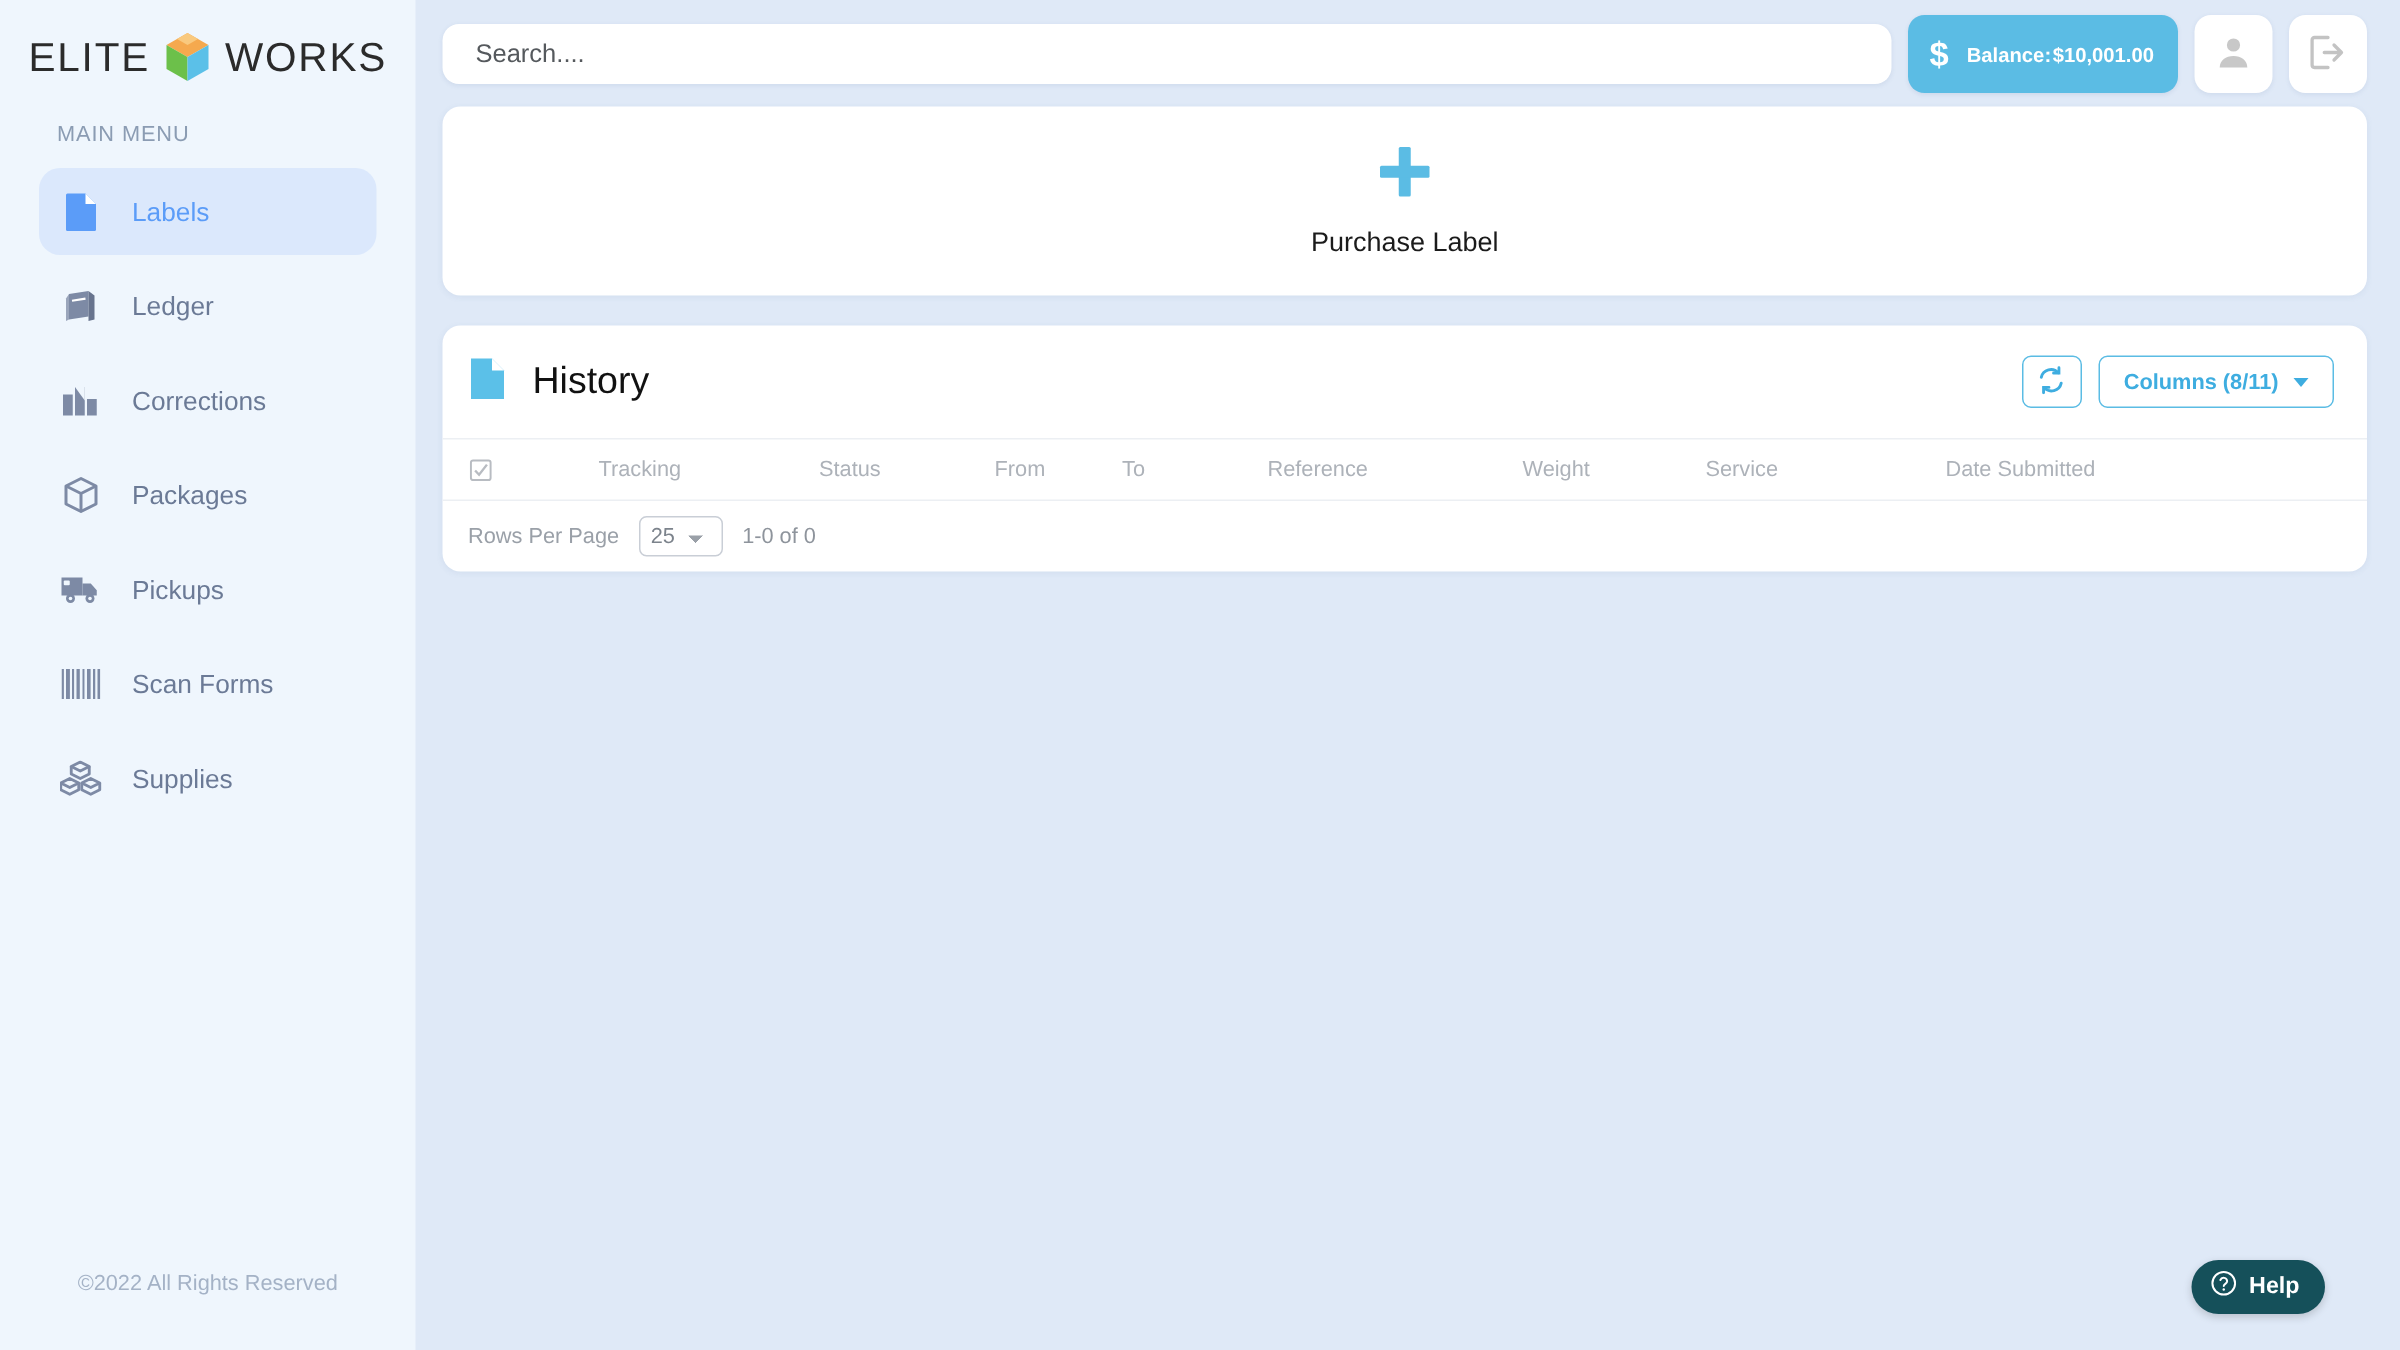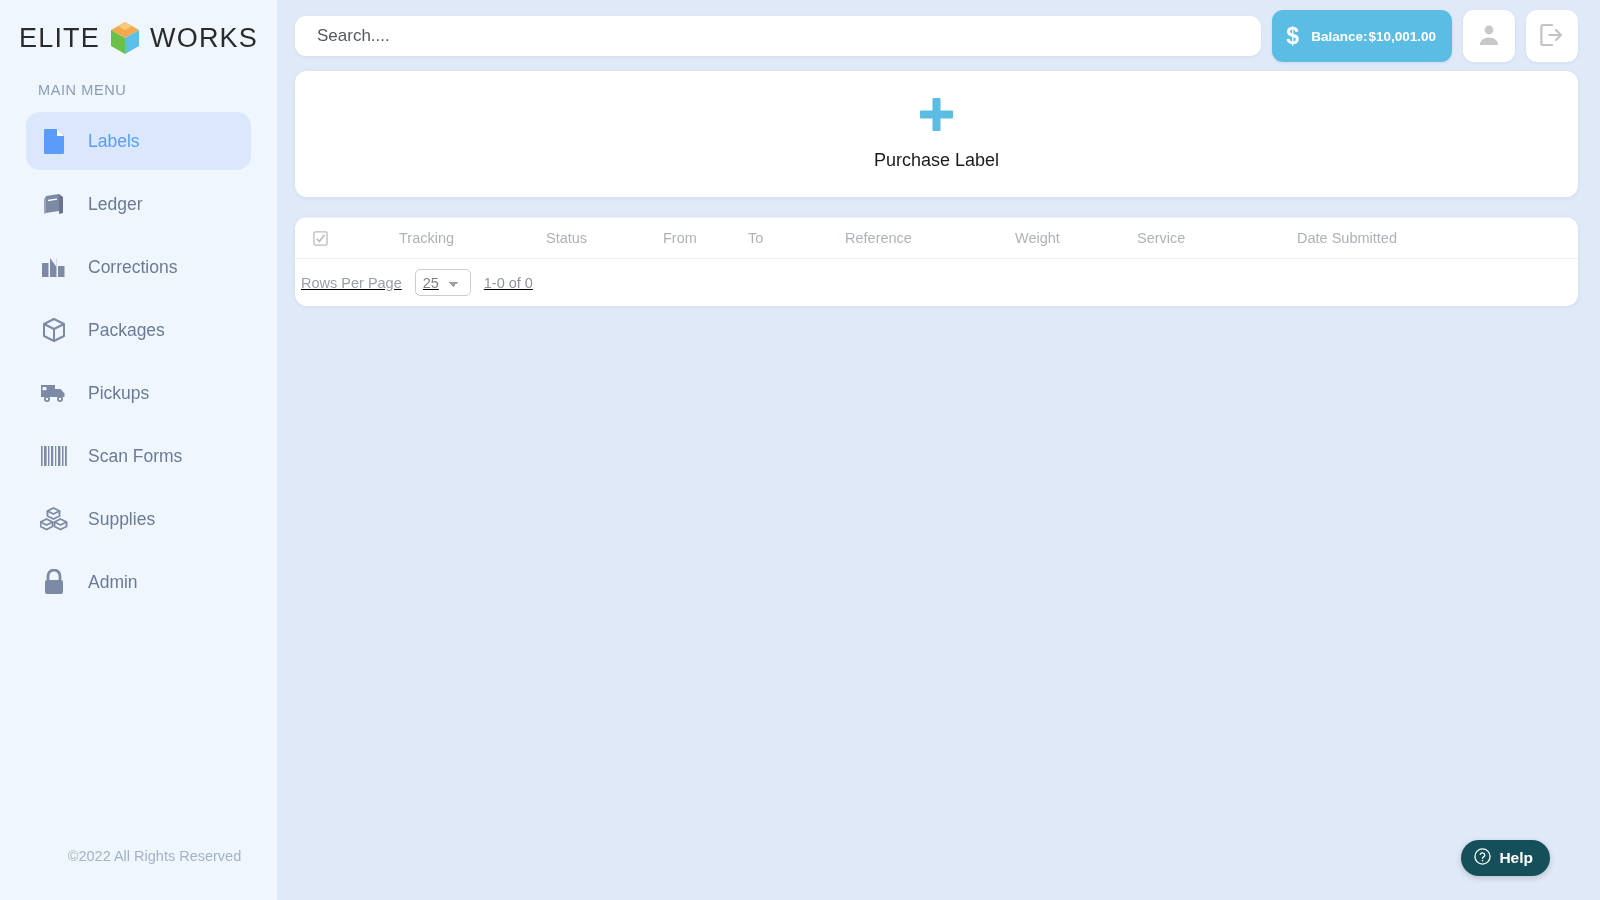"History" div.history-head { html: none -> <div> <span> <svg> <path></path> <path></path> </svg> </span> <span>History</span> <div> <button> <span> <svg> <path></path> <path></path> <path></path> </svg> </span> </button> <button> <span>Columns (8/11)</span> <span></span> </button> </div> </div> }
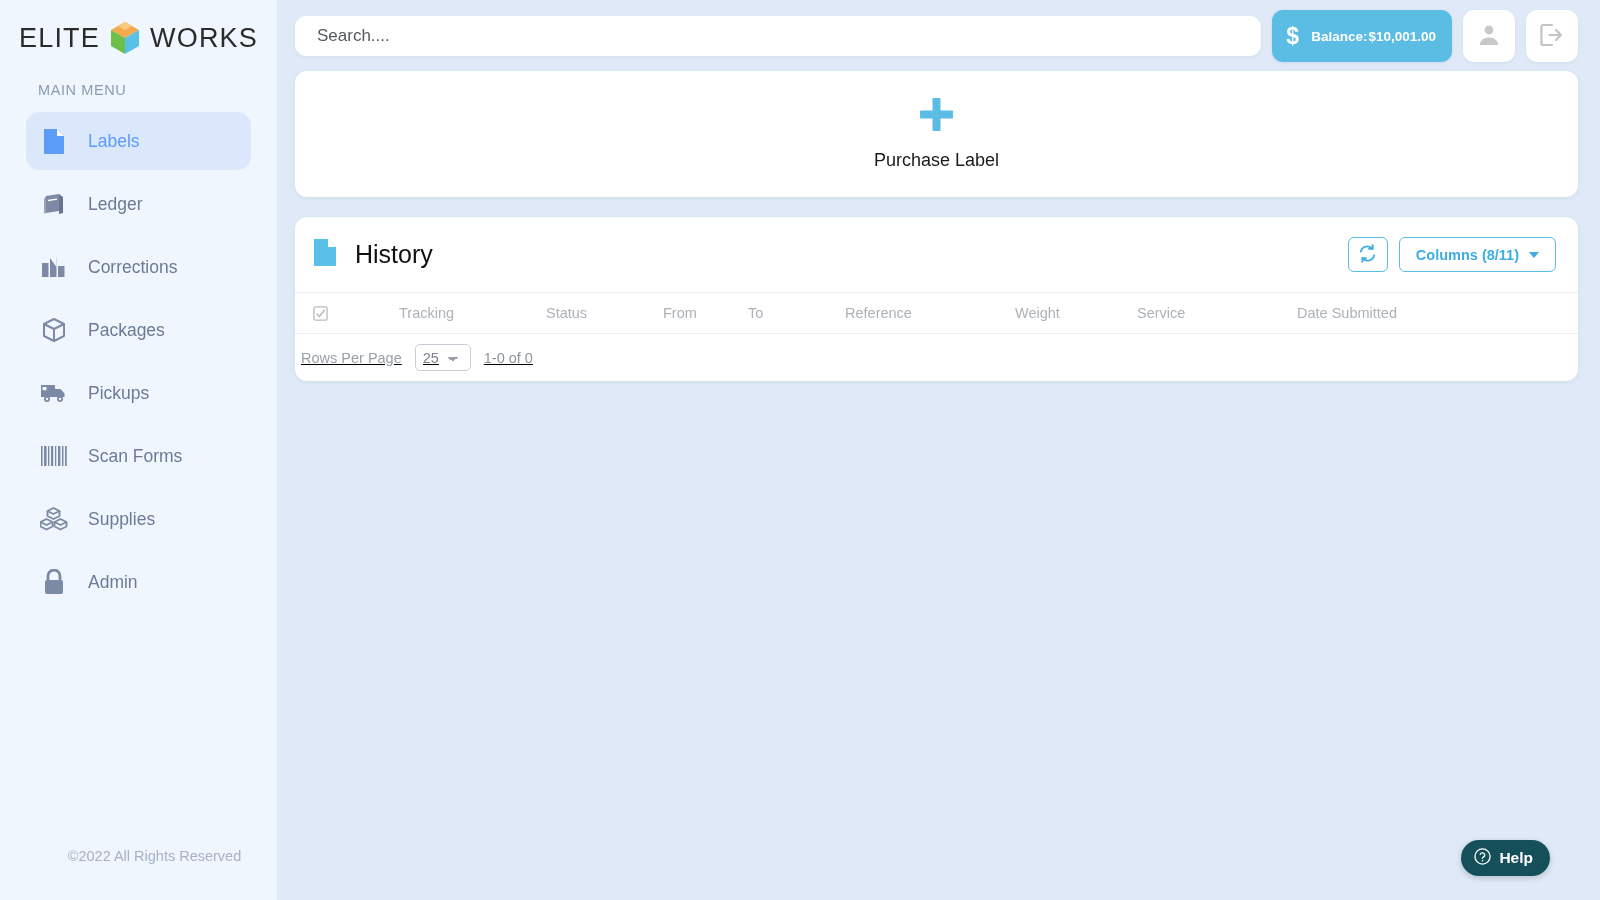"Rows Per Page" .table-foot { padding-left: 6px -> 17px; text-decoration: underline -> none }
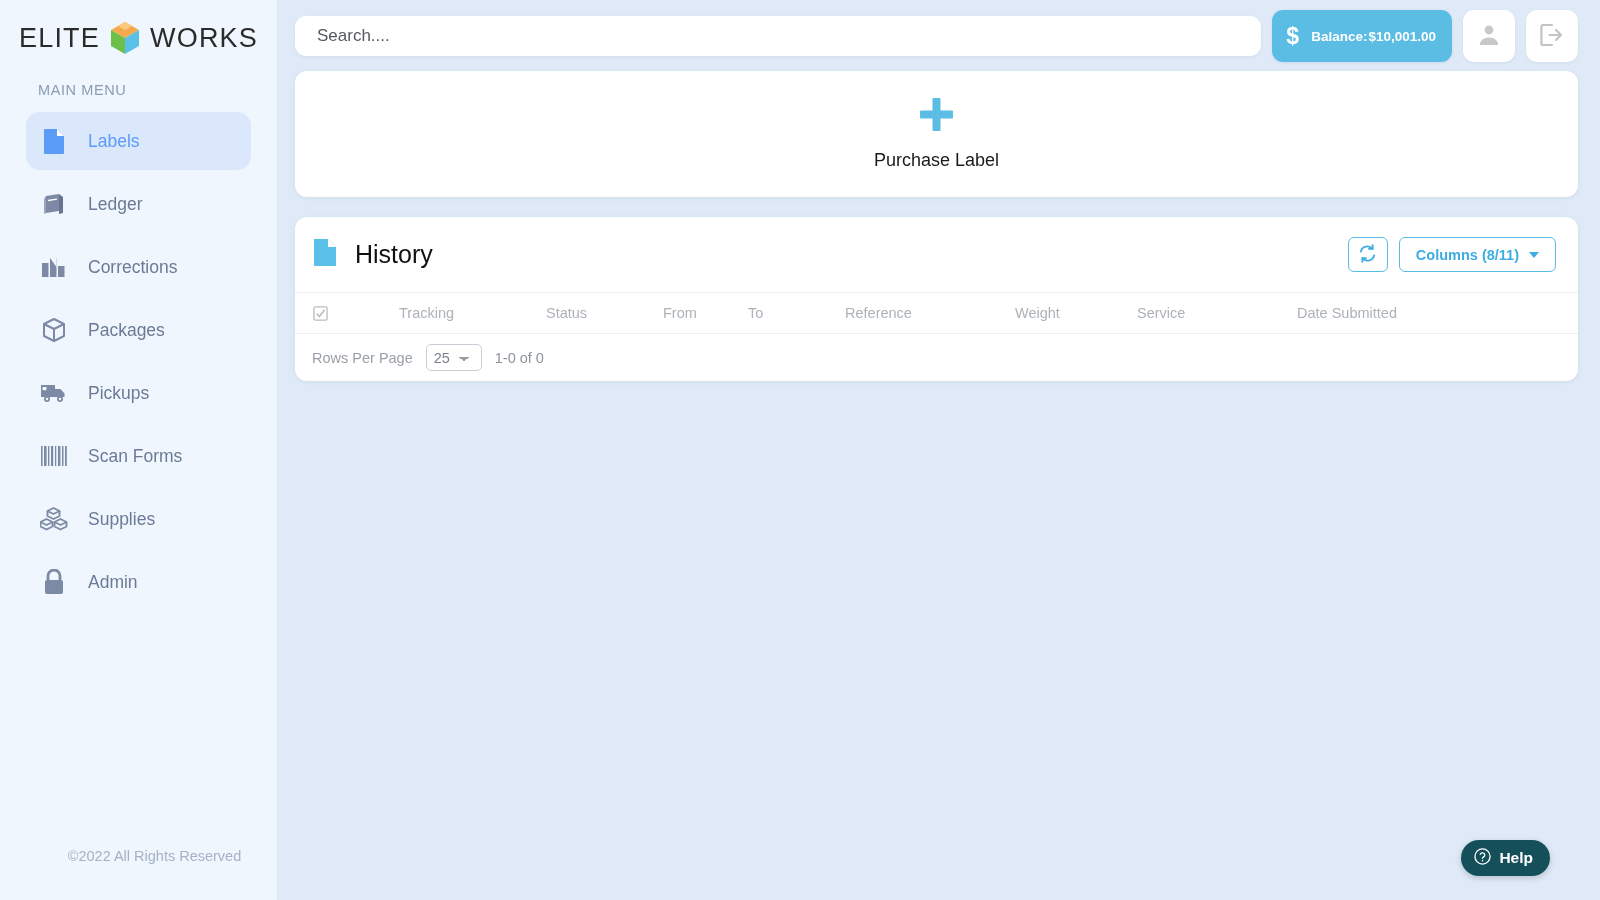"Admin" div.menu-item { html: <div> <span> <svg> <path></path> <rect></rect> </svg> </span> <span>Admin</span> </div> -> none }
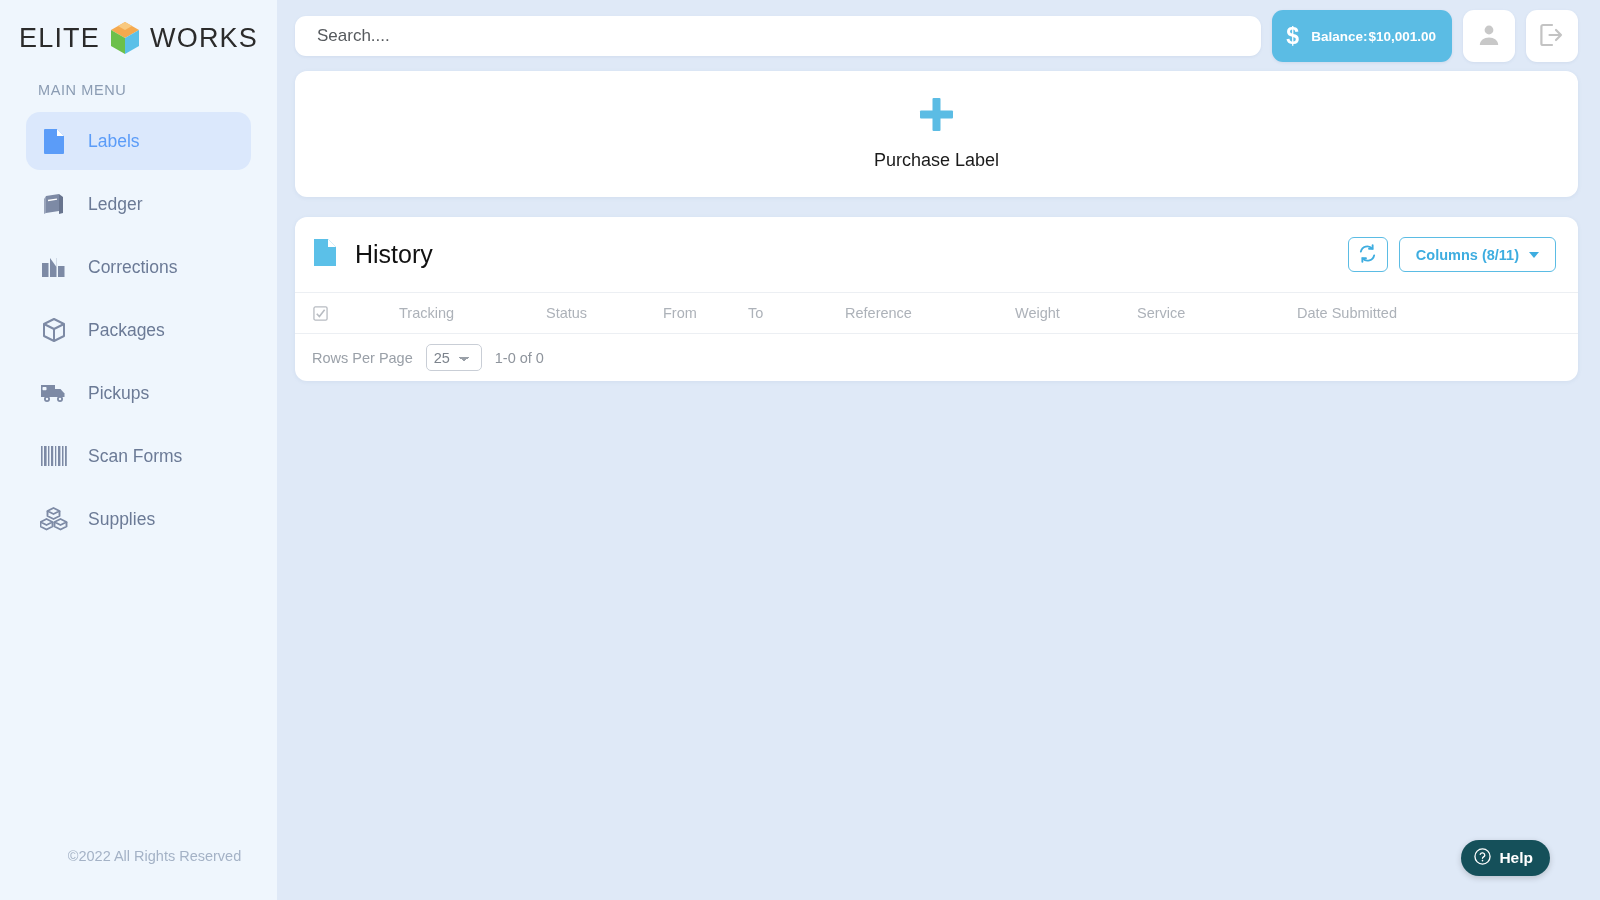"©2022 All Rights Reserved" .footer-copy { left: 16px -> 0 }
